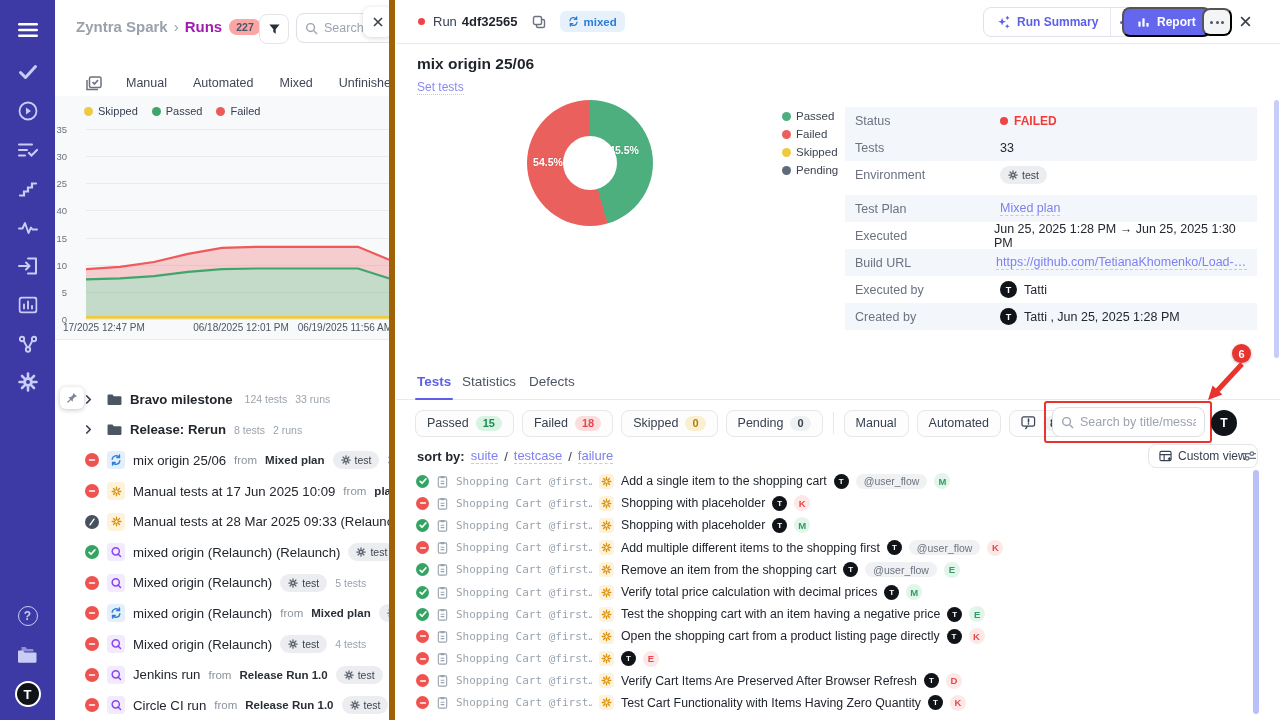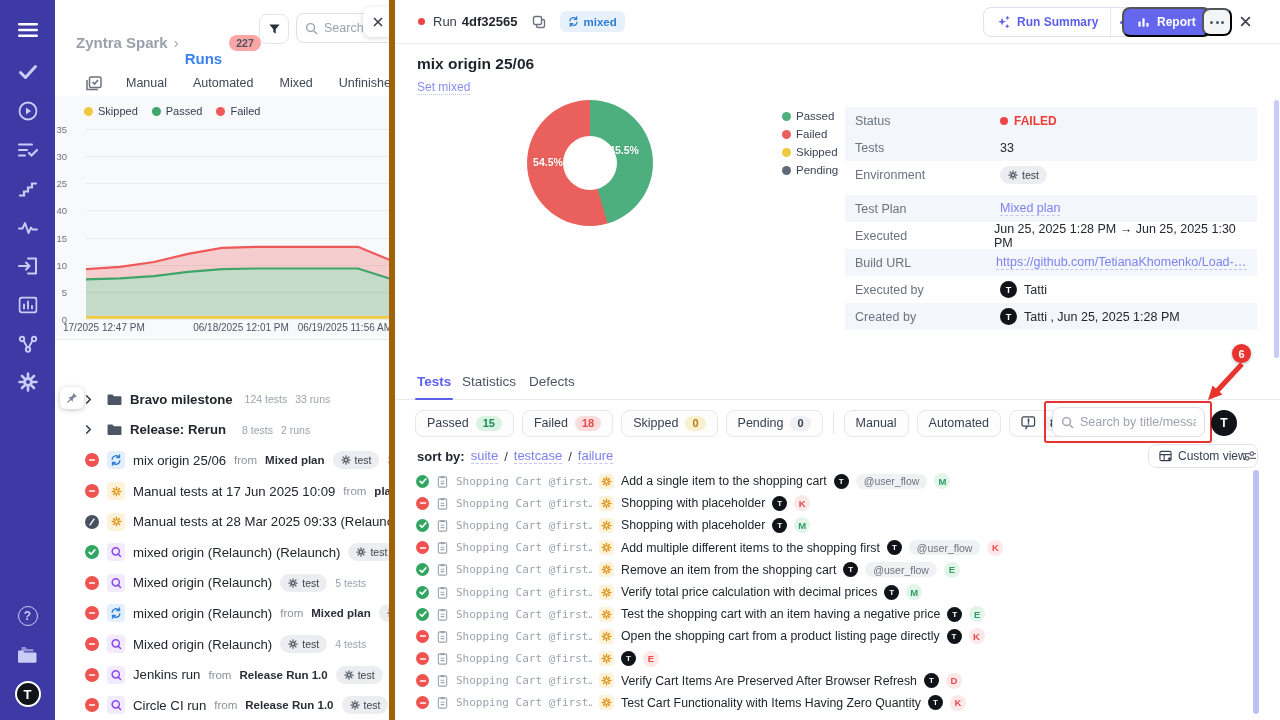"Runs" .crumb-page { color: #3b82f6 -> #a21caf; margin-top: 32px -> none }
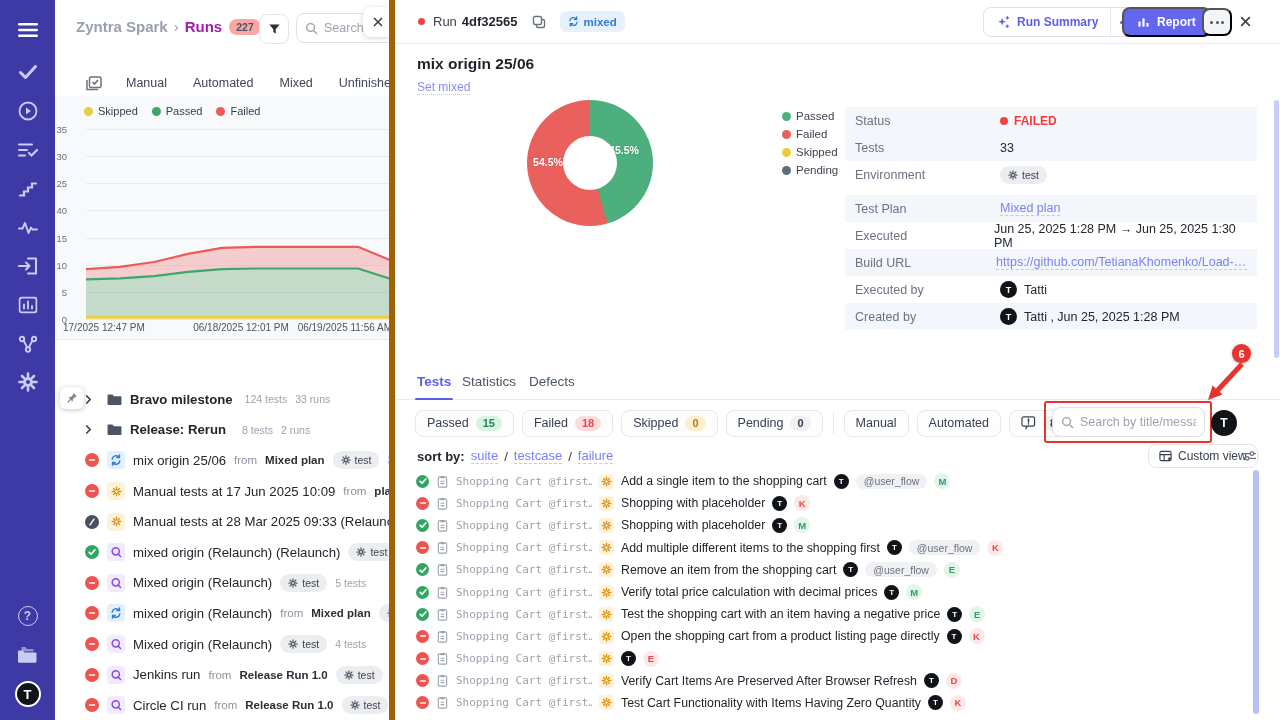"Set mixed" a.set-labels { text: mixed -> tests }
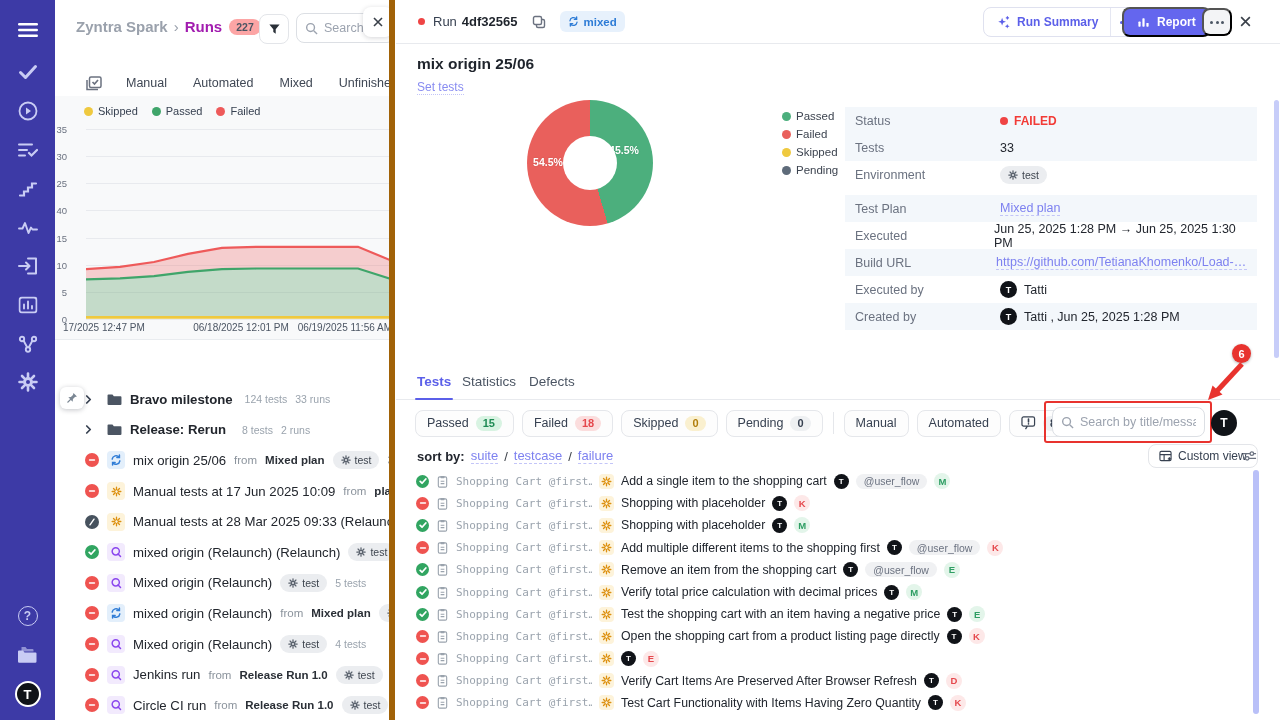"8 tests" span.meta { margin-left: 8px -> 0 }
